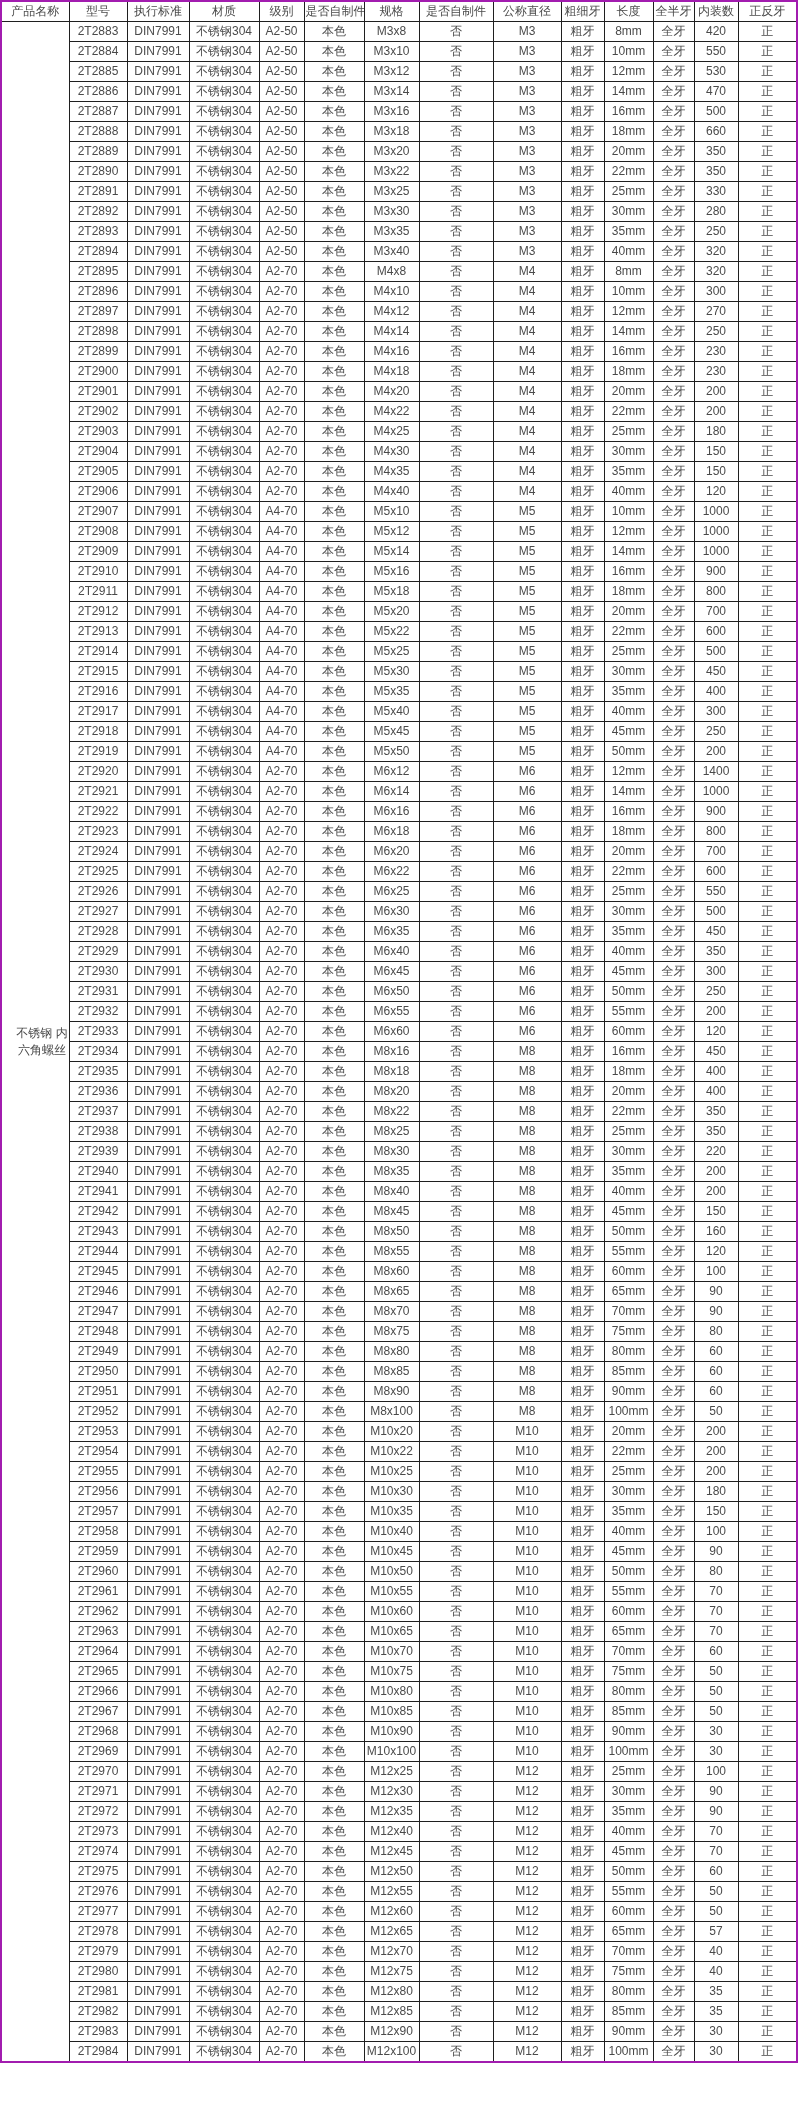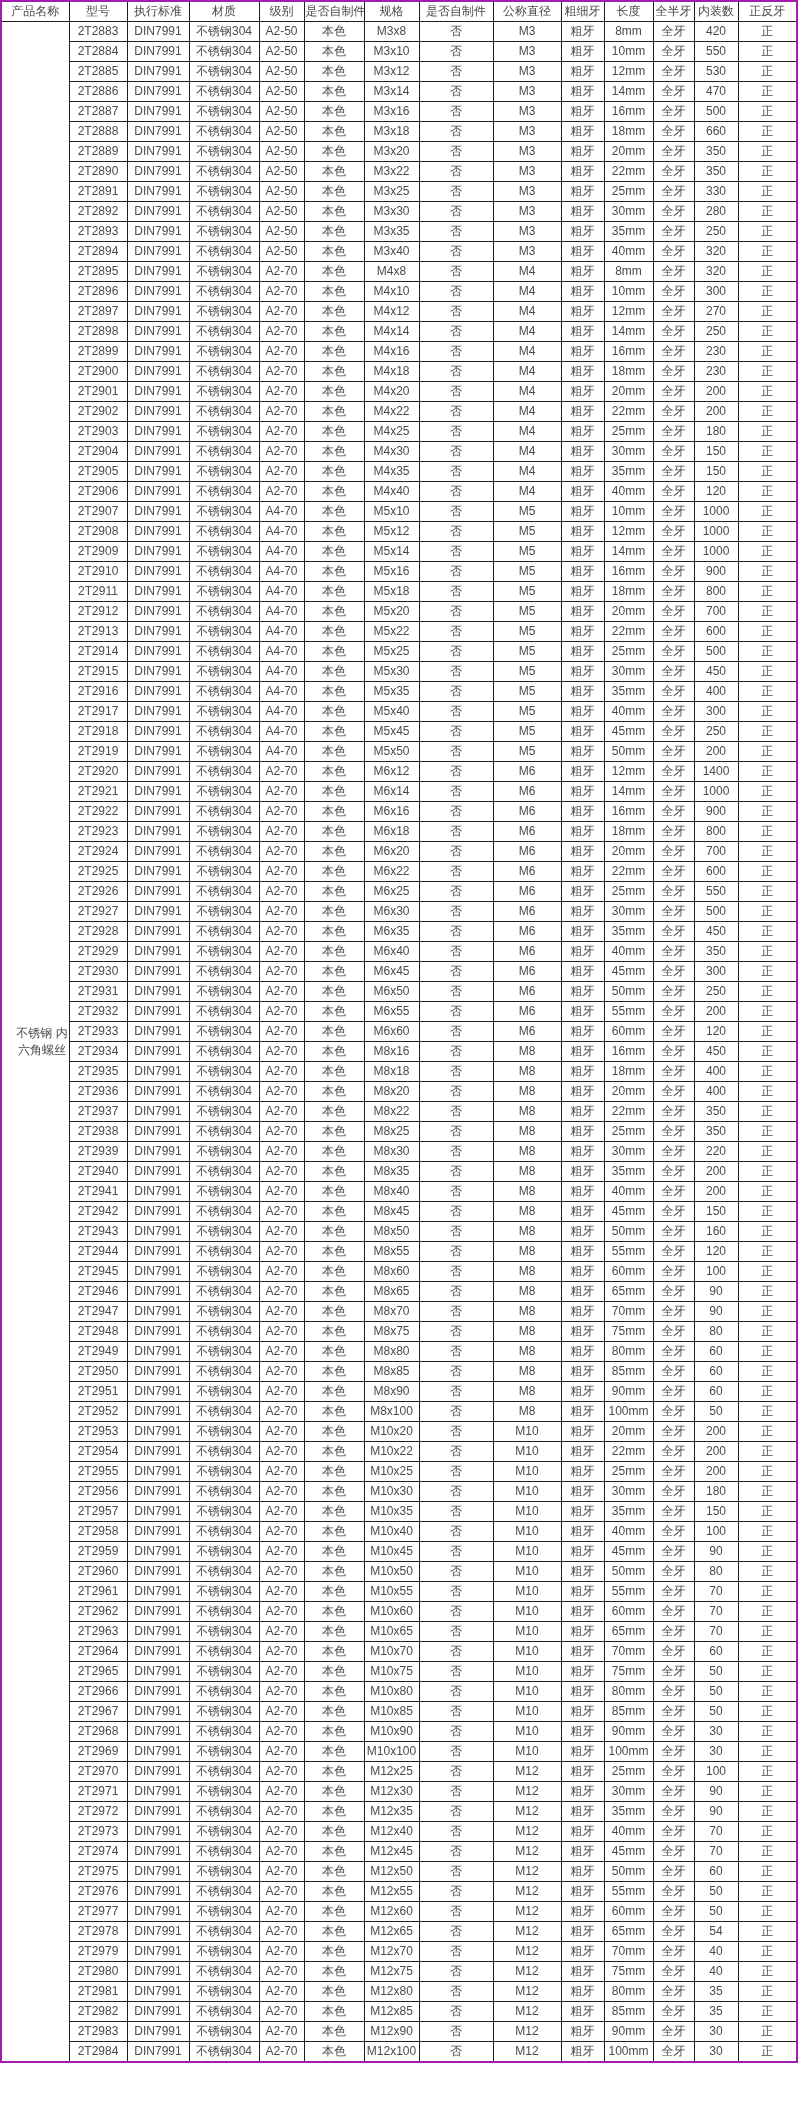"54" td { text: 54 -> 57 }
